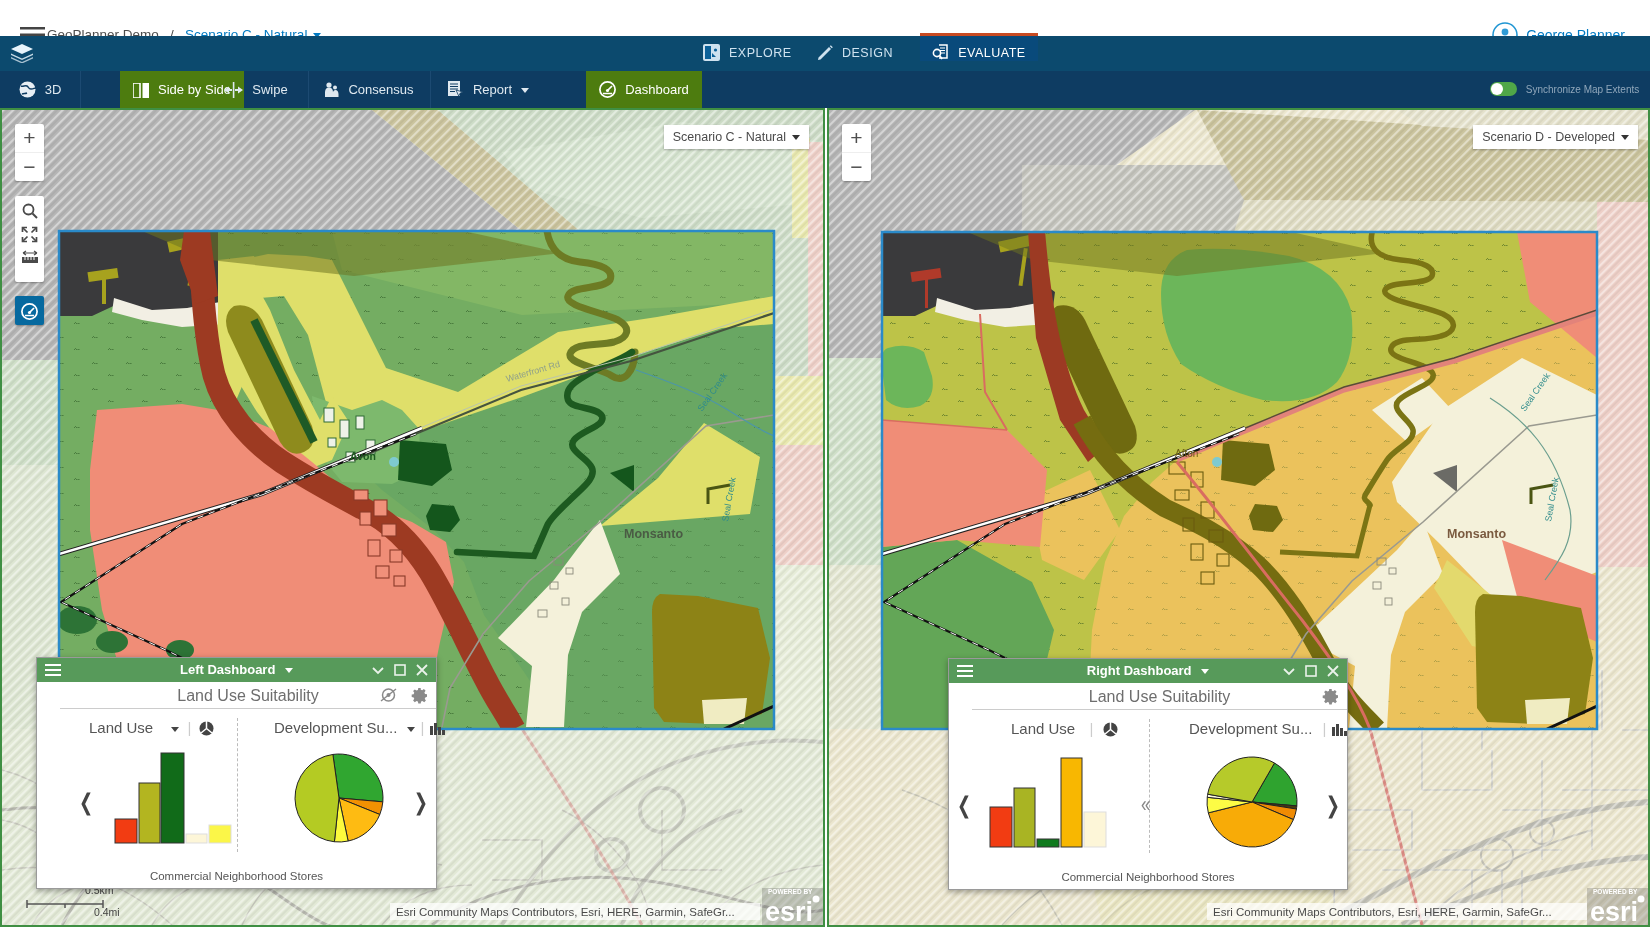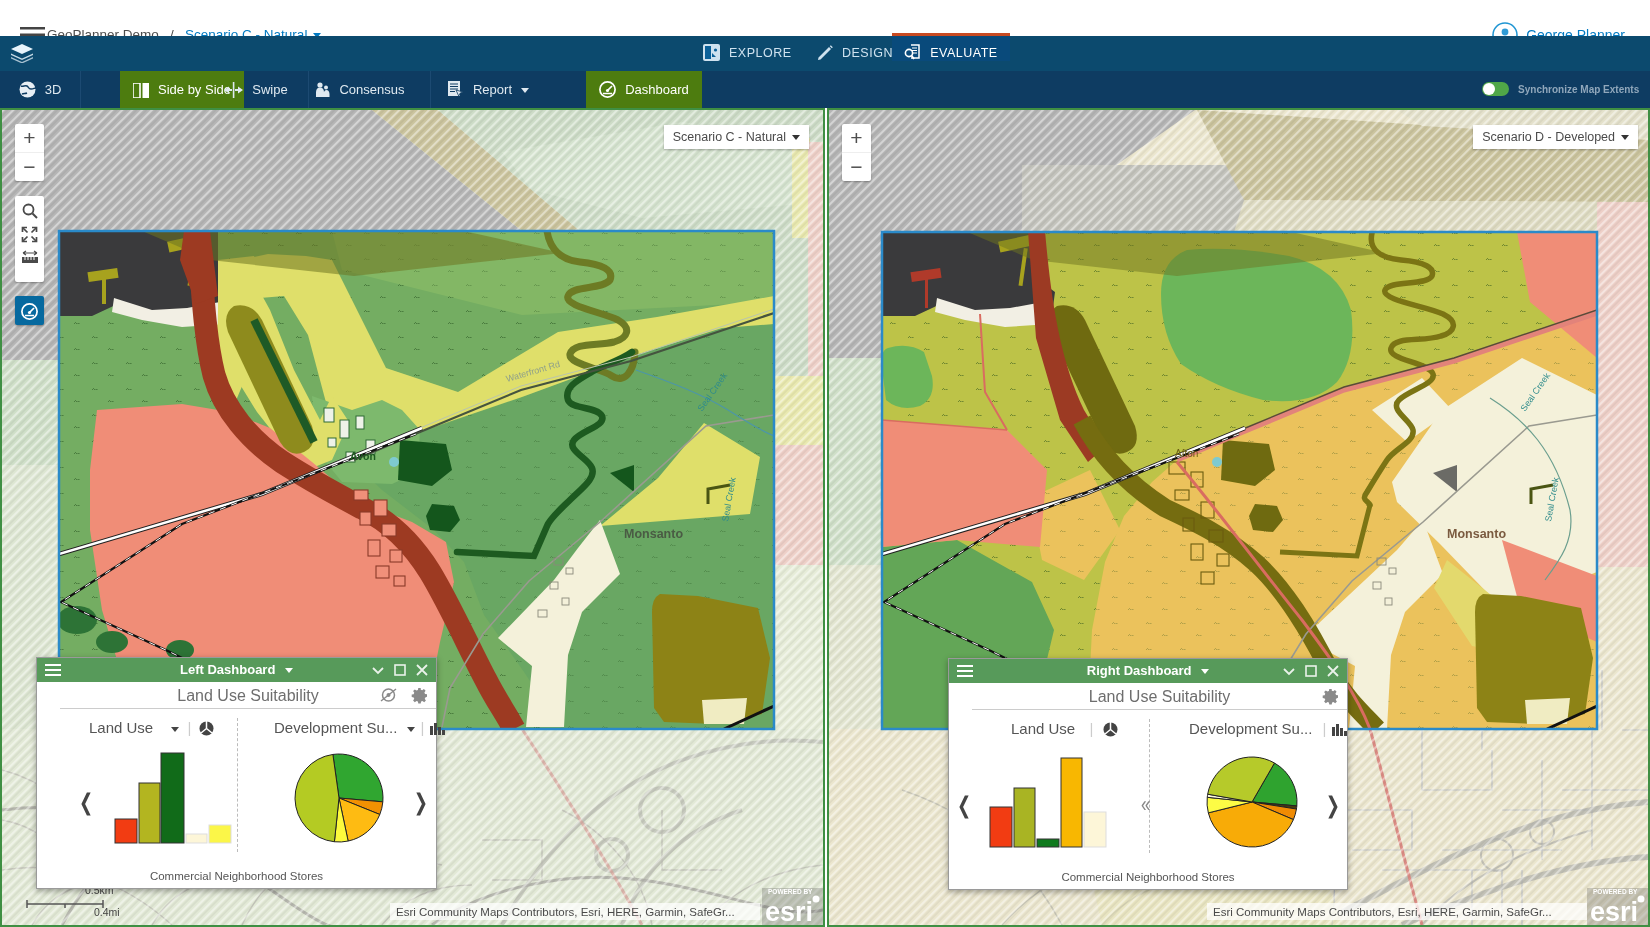"EVALUATE" #tab-eval { left: 892px -> 920px }
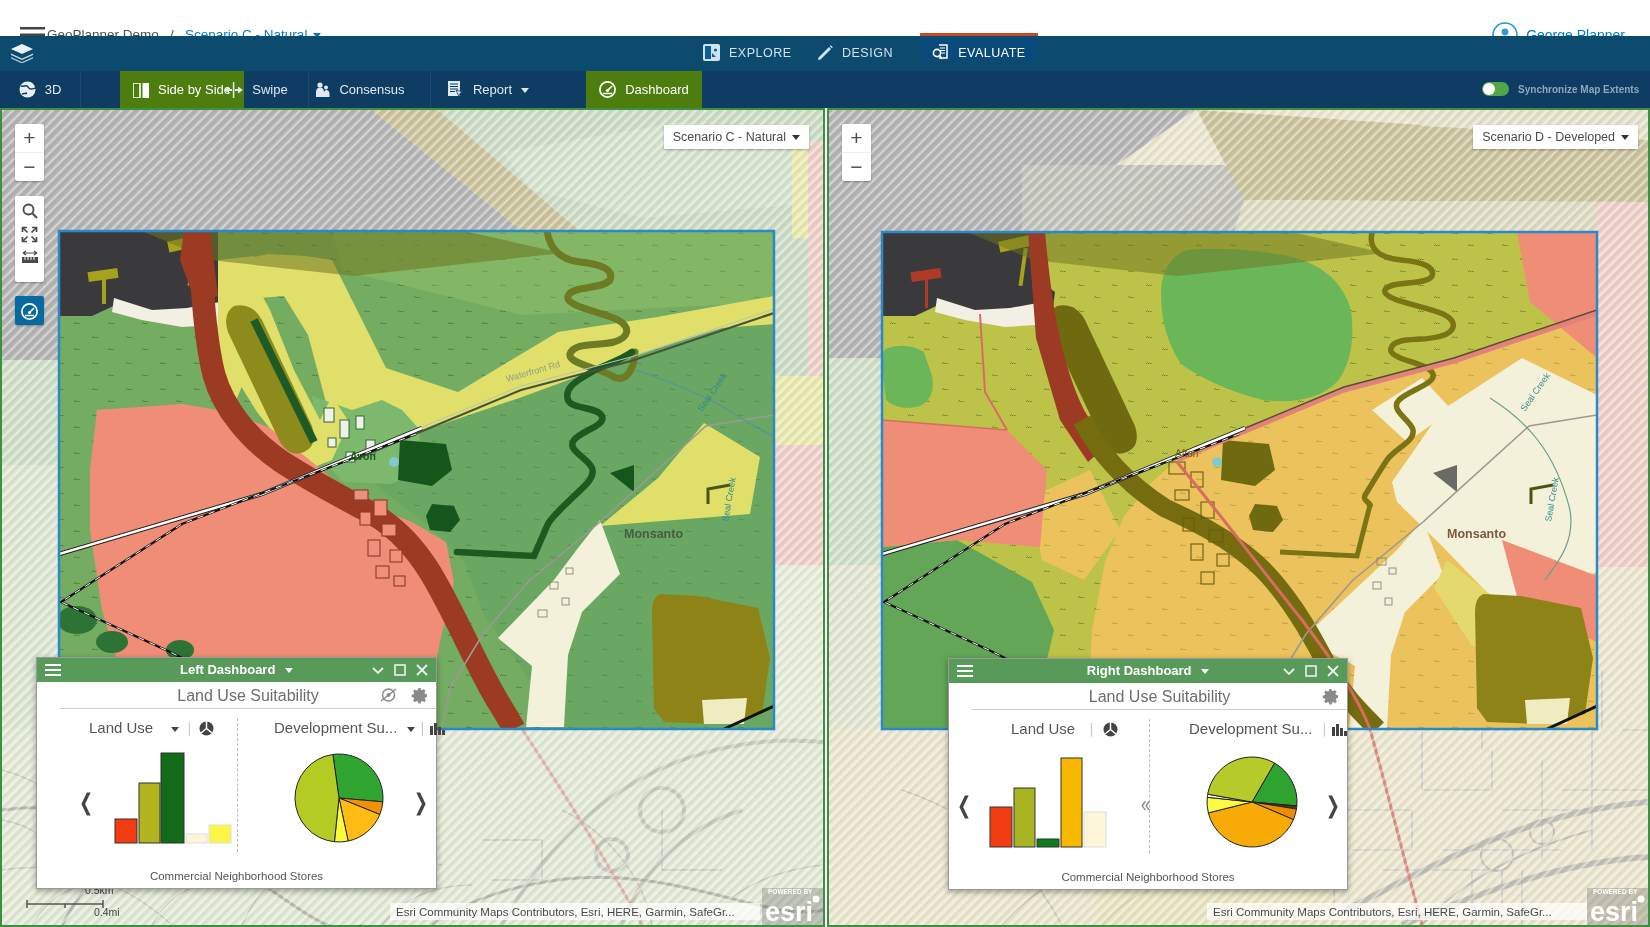"Consensus" div.tbtn { left: 299px -> 308px }
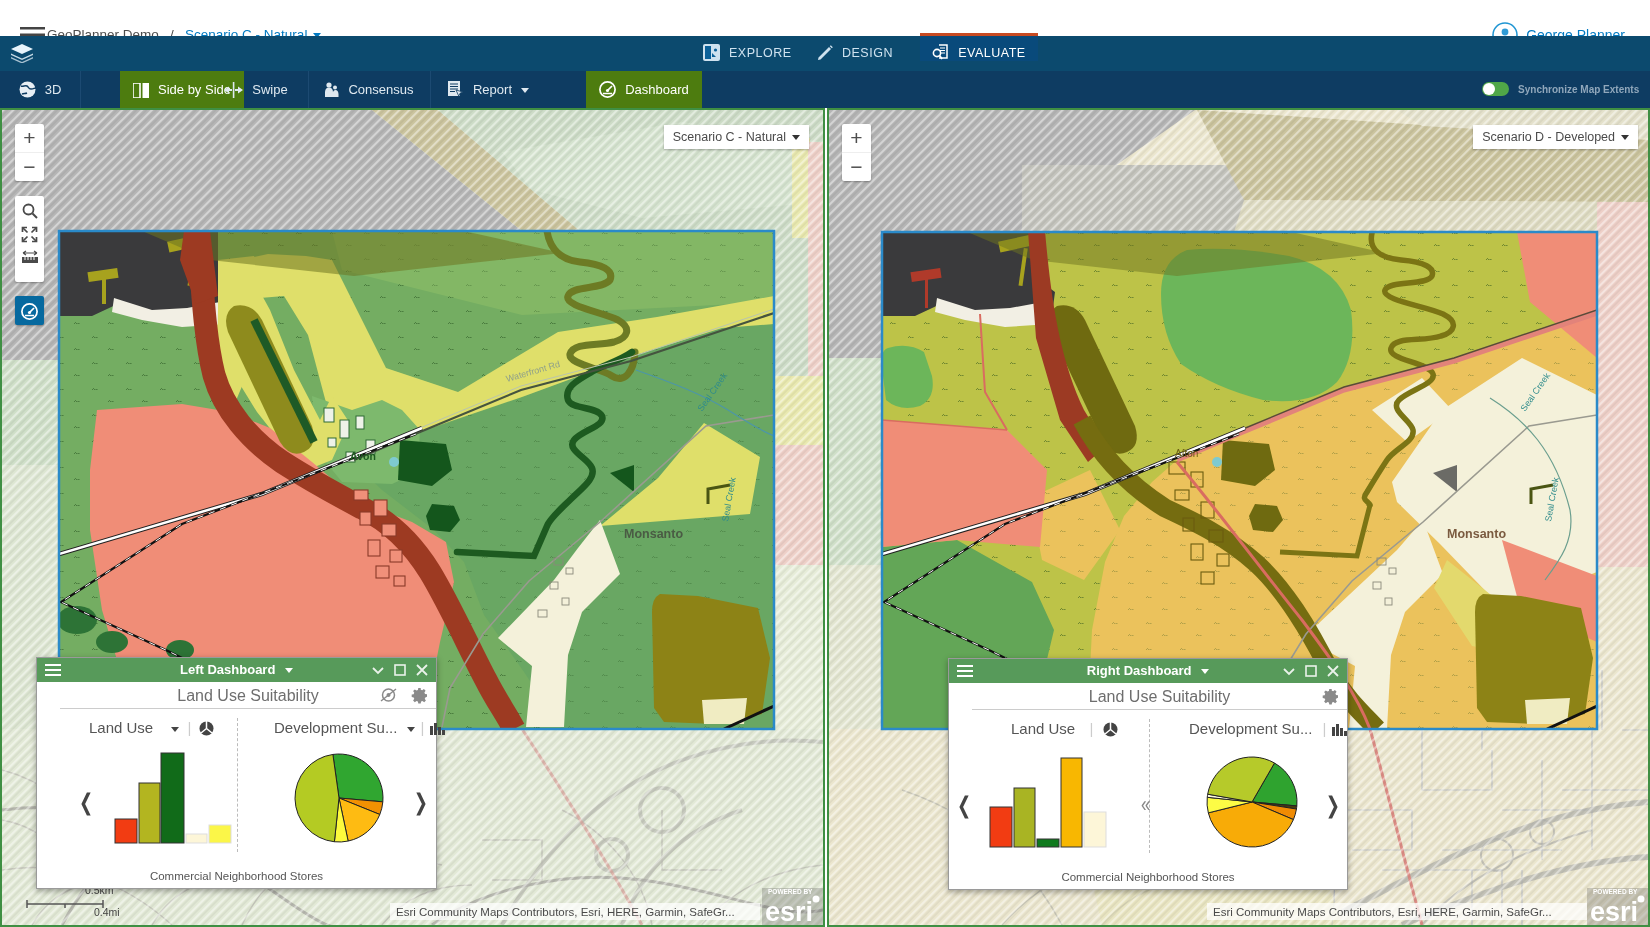"Synchronize Map Extents" #sync { font-weight: bold -> normal }
